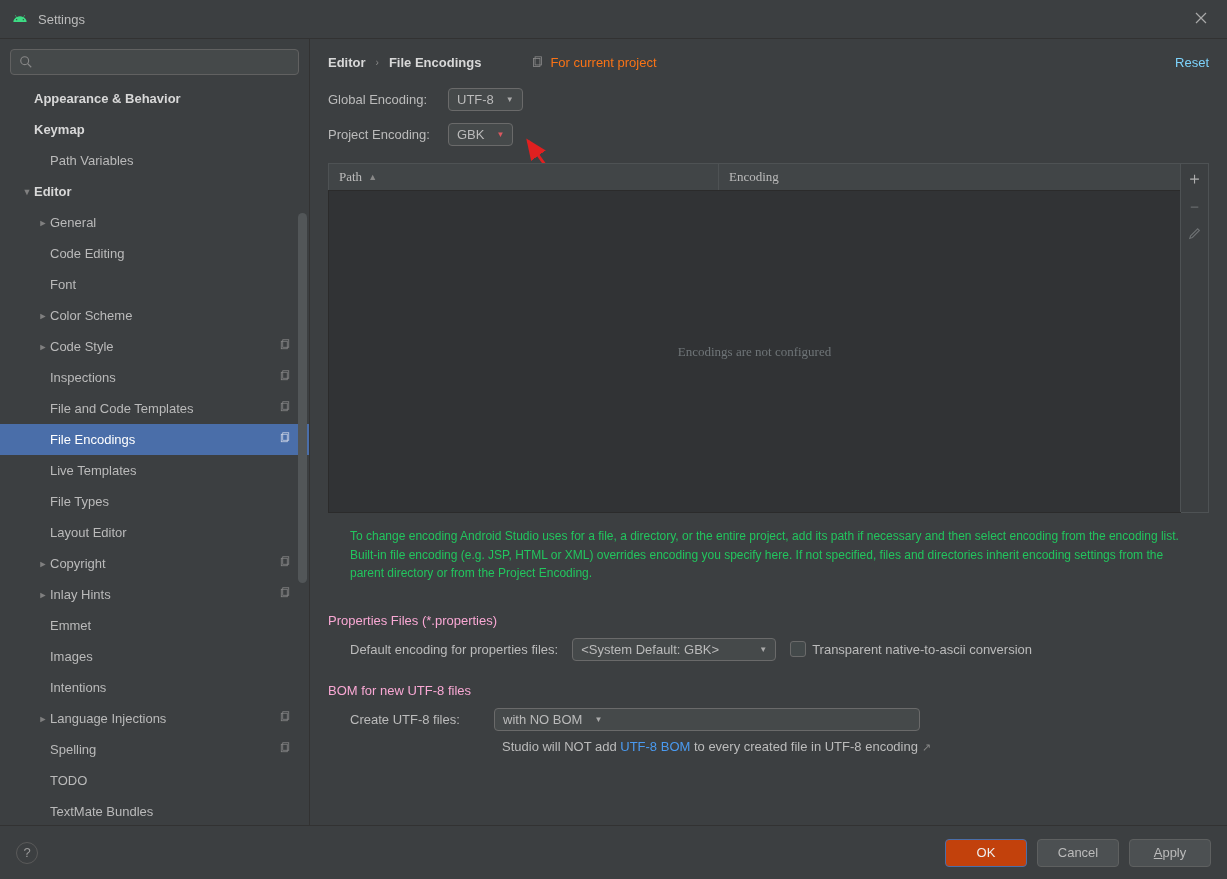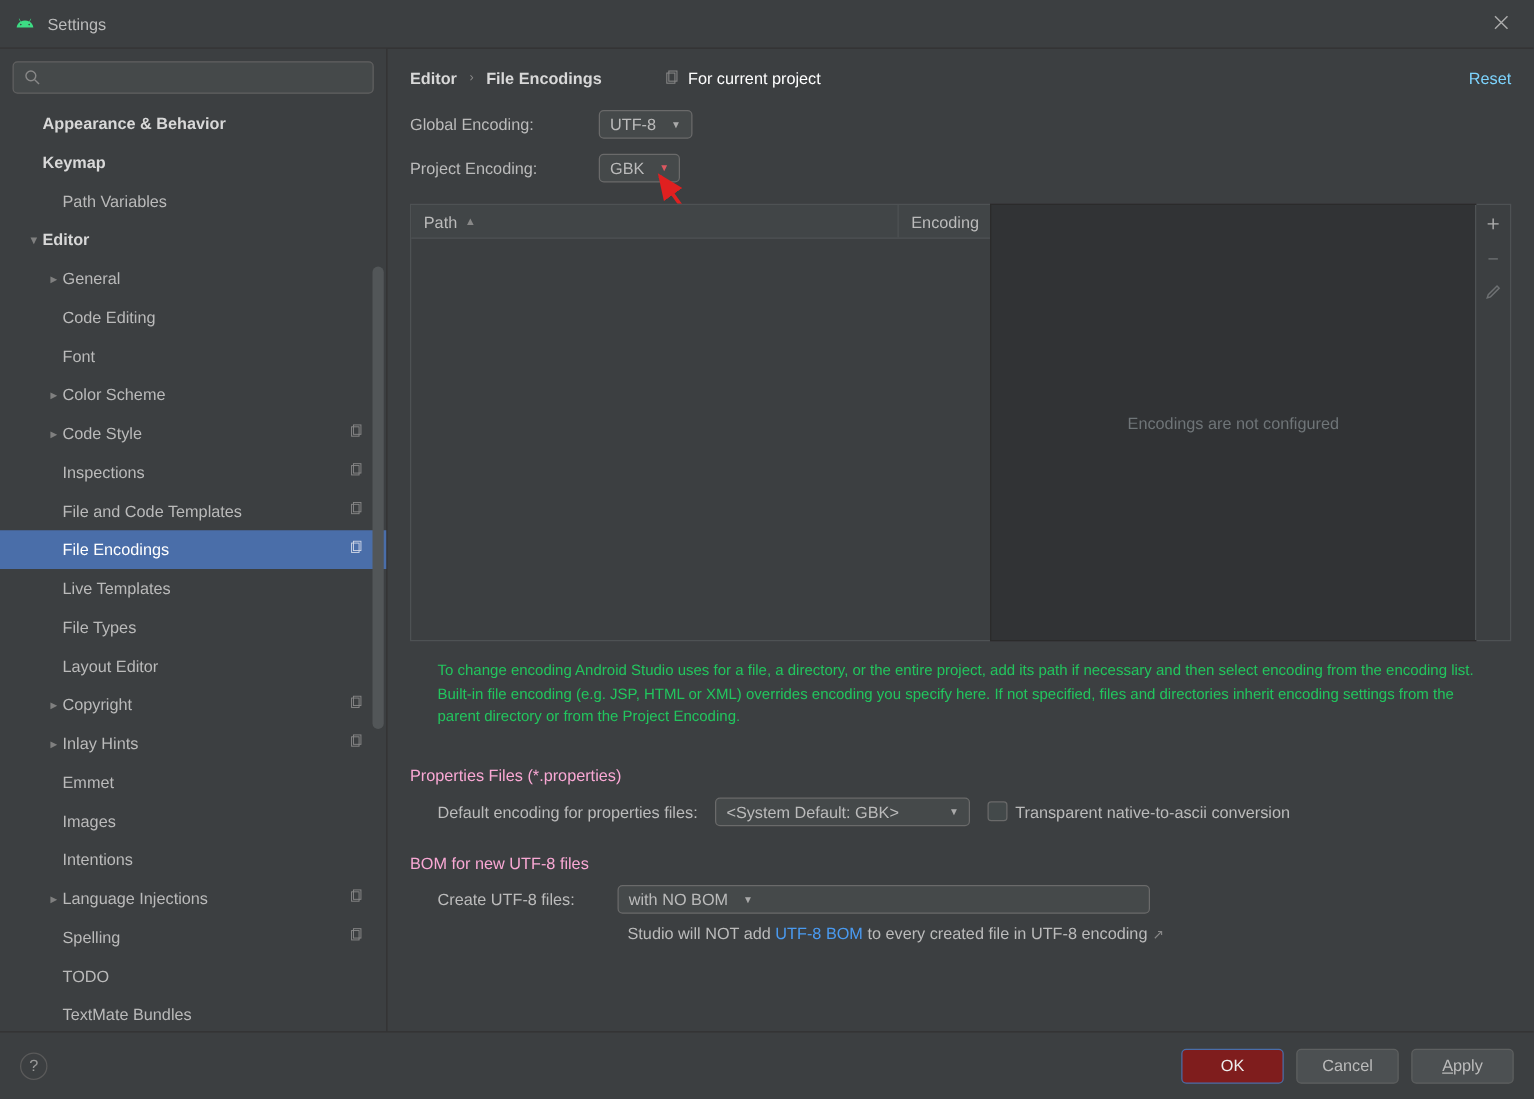"For current project" .crumbs .scope { color: #ffffff -> #f97316 }
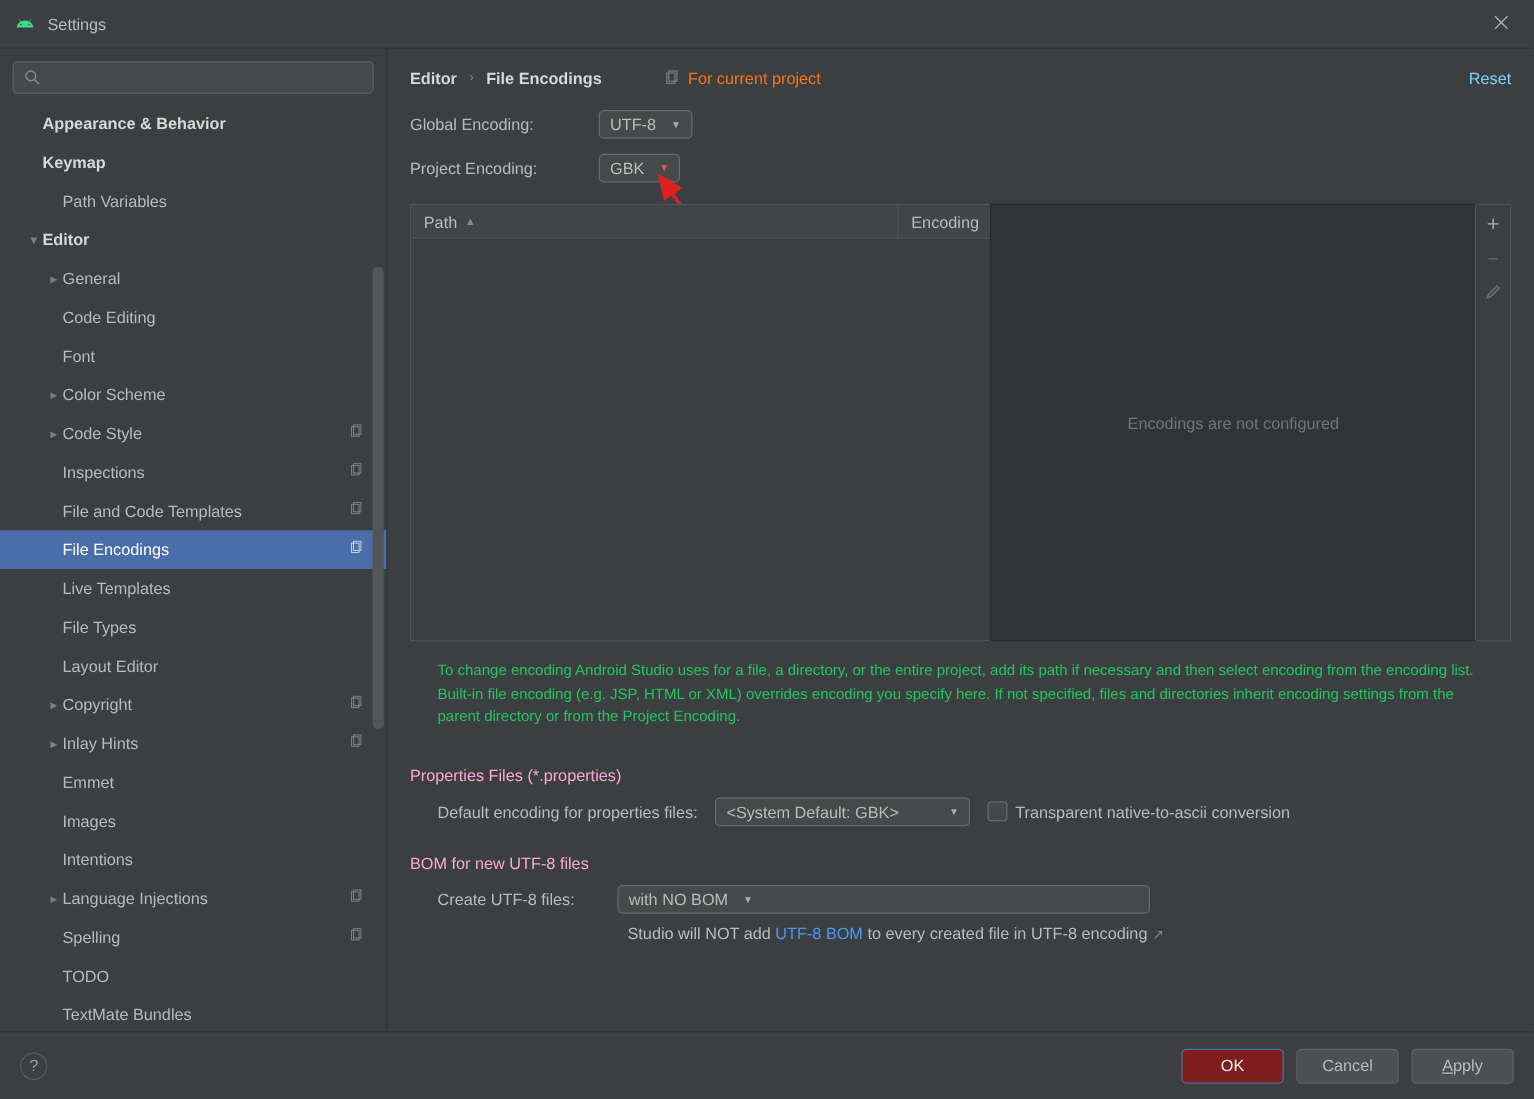"Global Encoding:" .row { gap: 31px -> 0 }
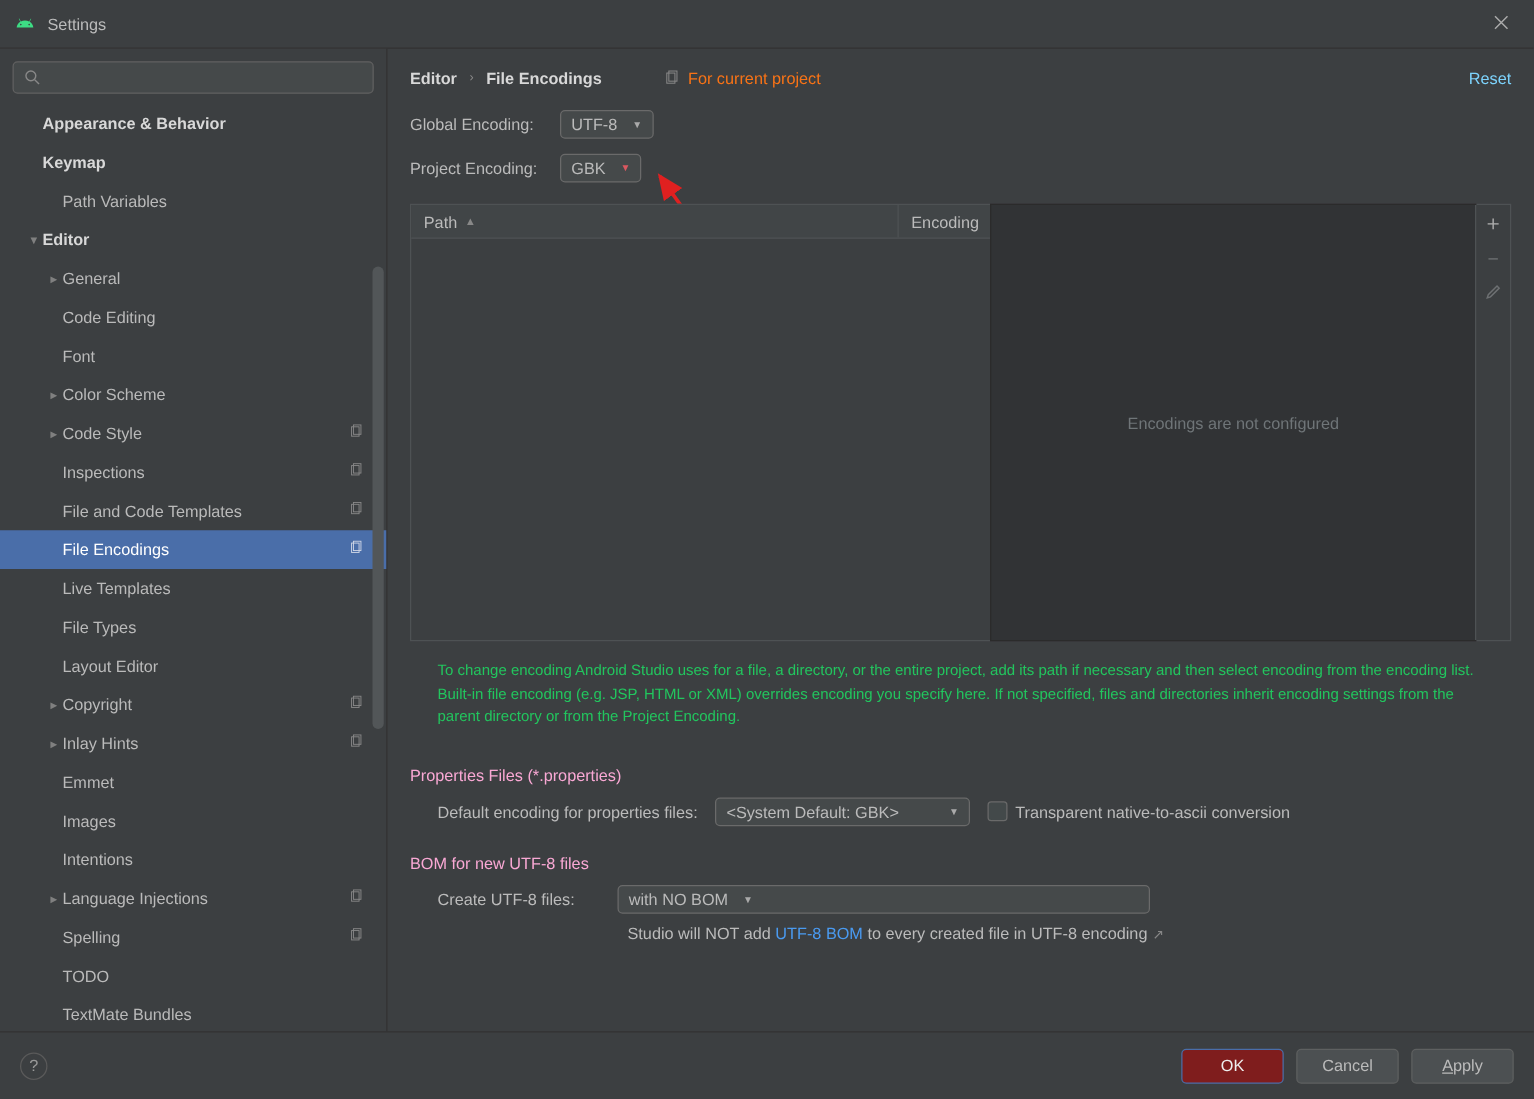"Path" .table-main { flex-direction: none -> column; font-family: none -> Liberation Serif, serif }
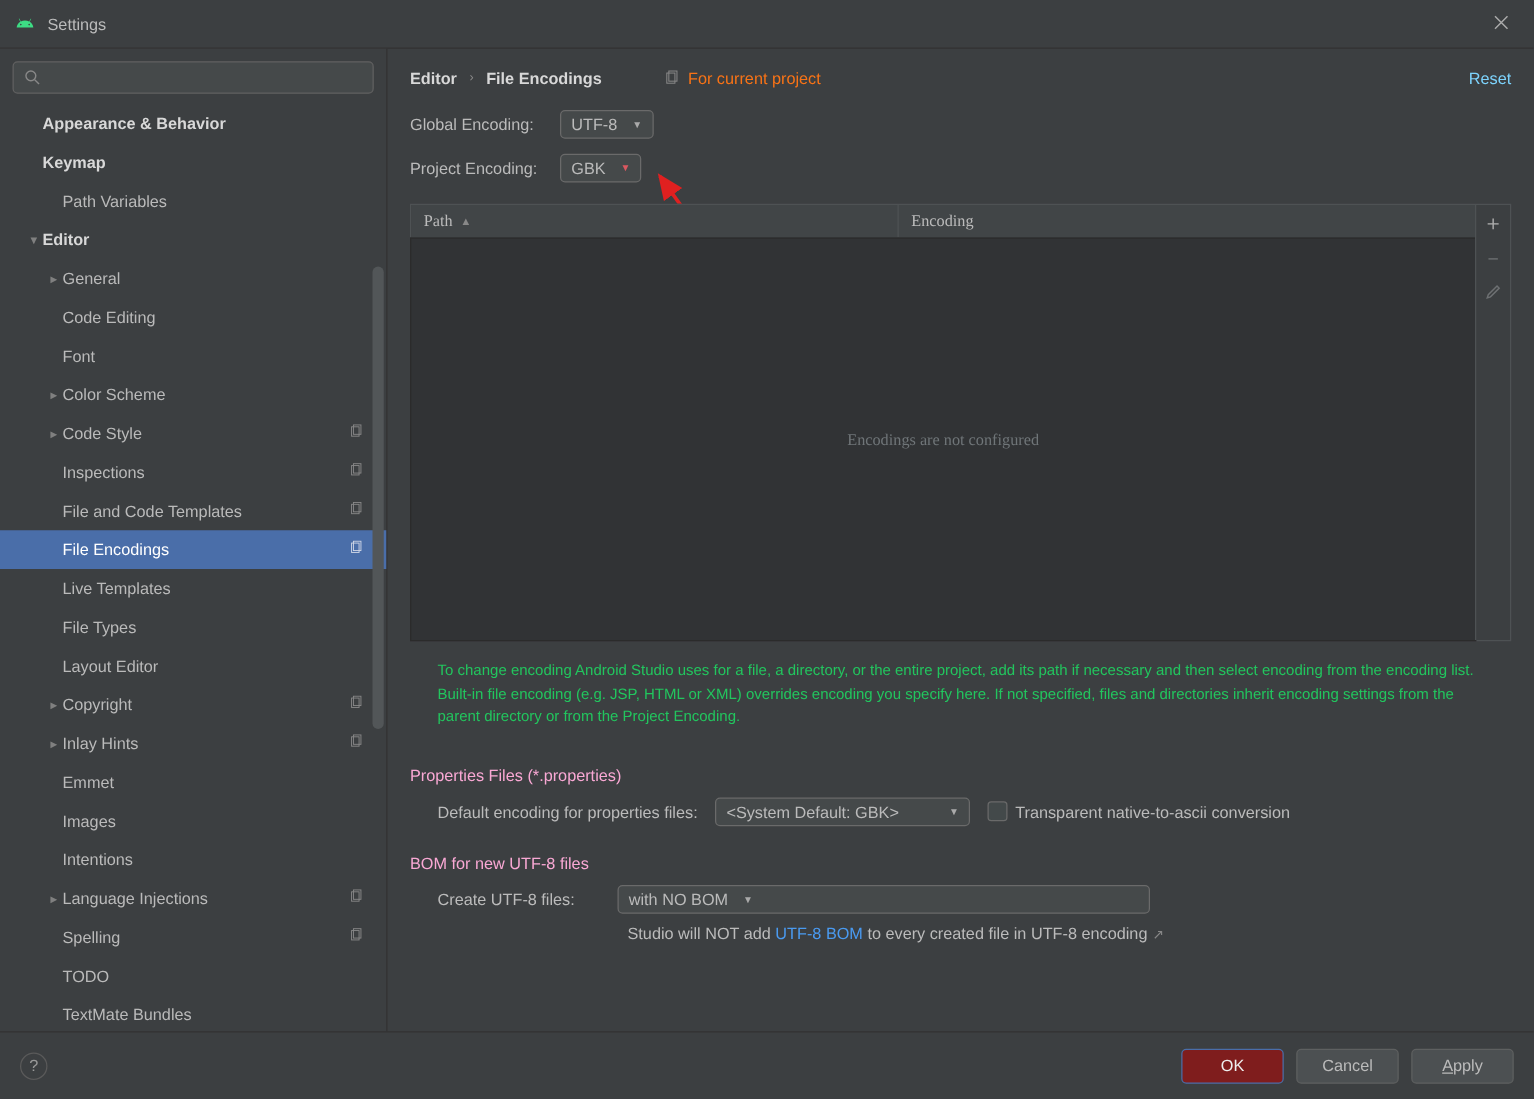"OK" .btn.primary { background: #7f1d1d -> #c2410c }
